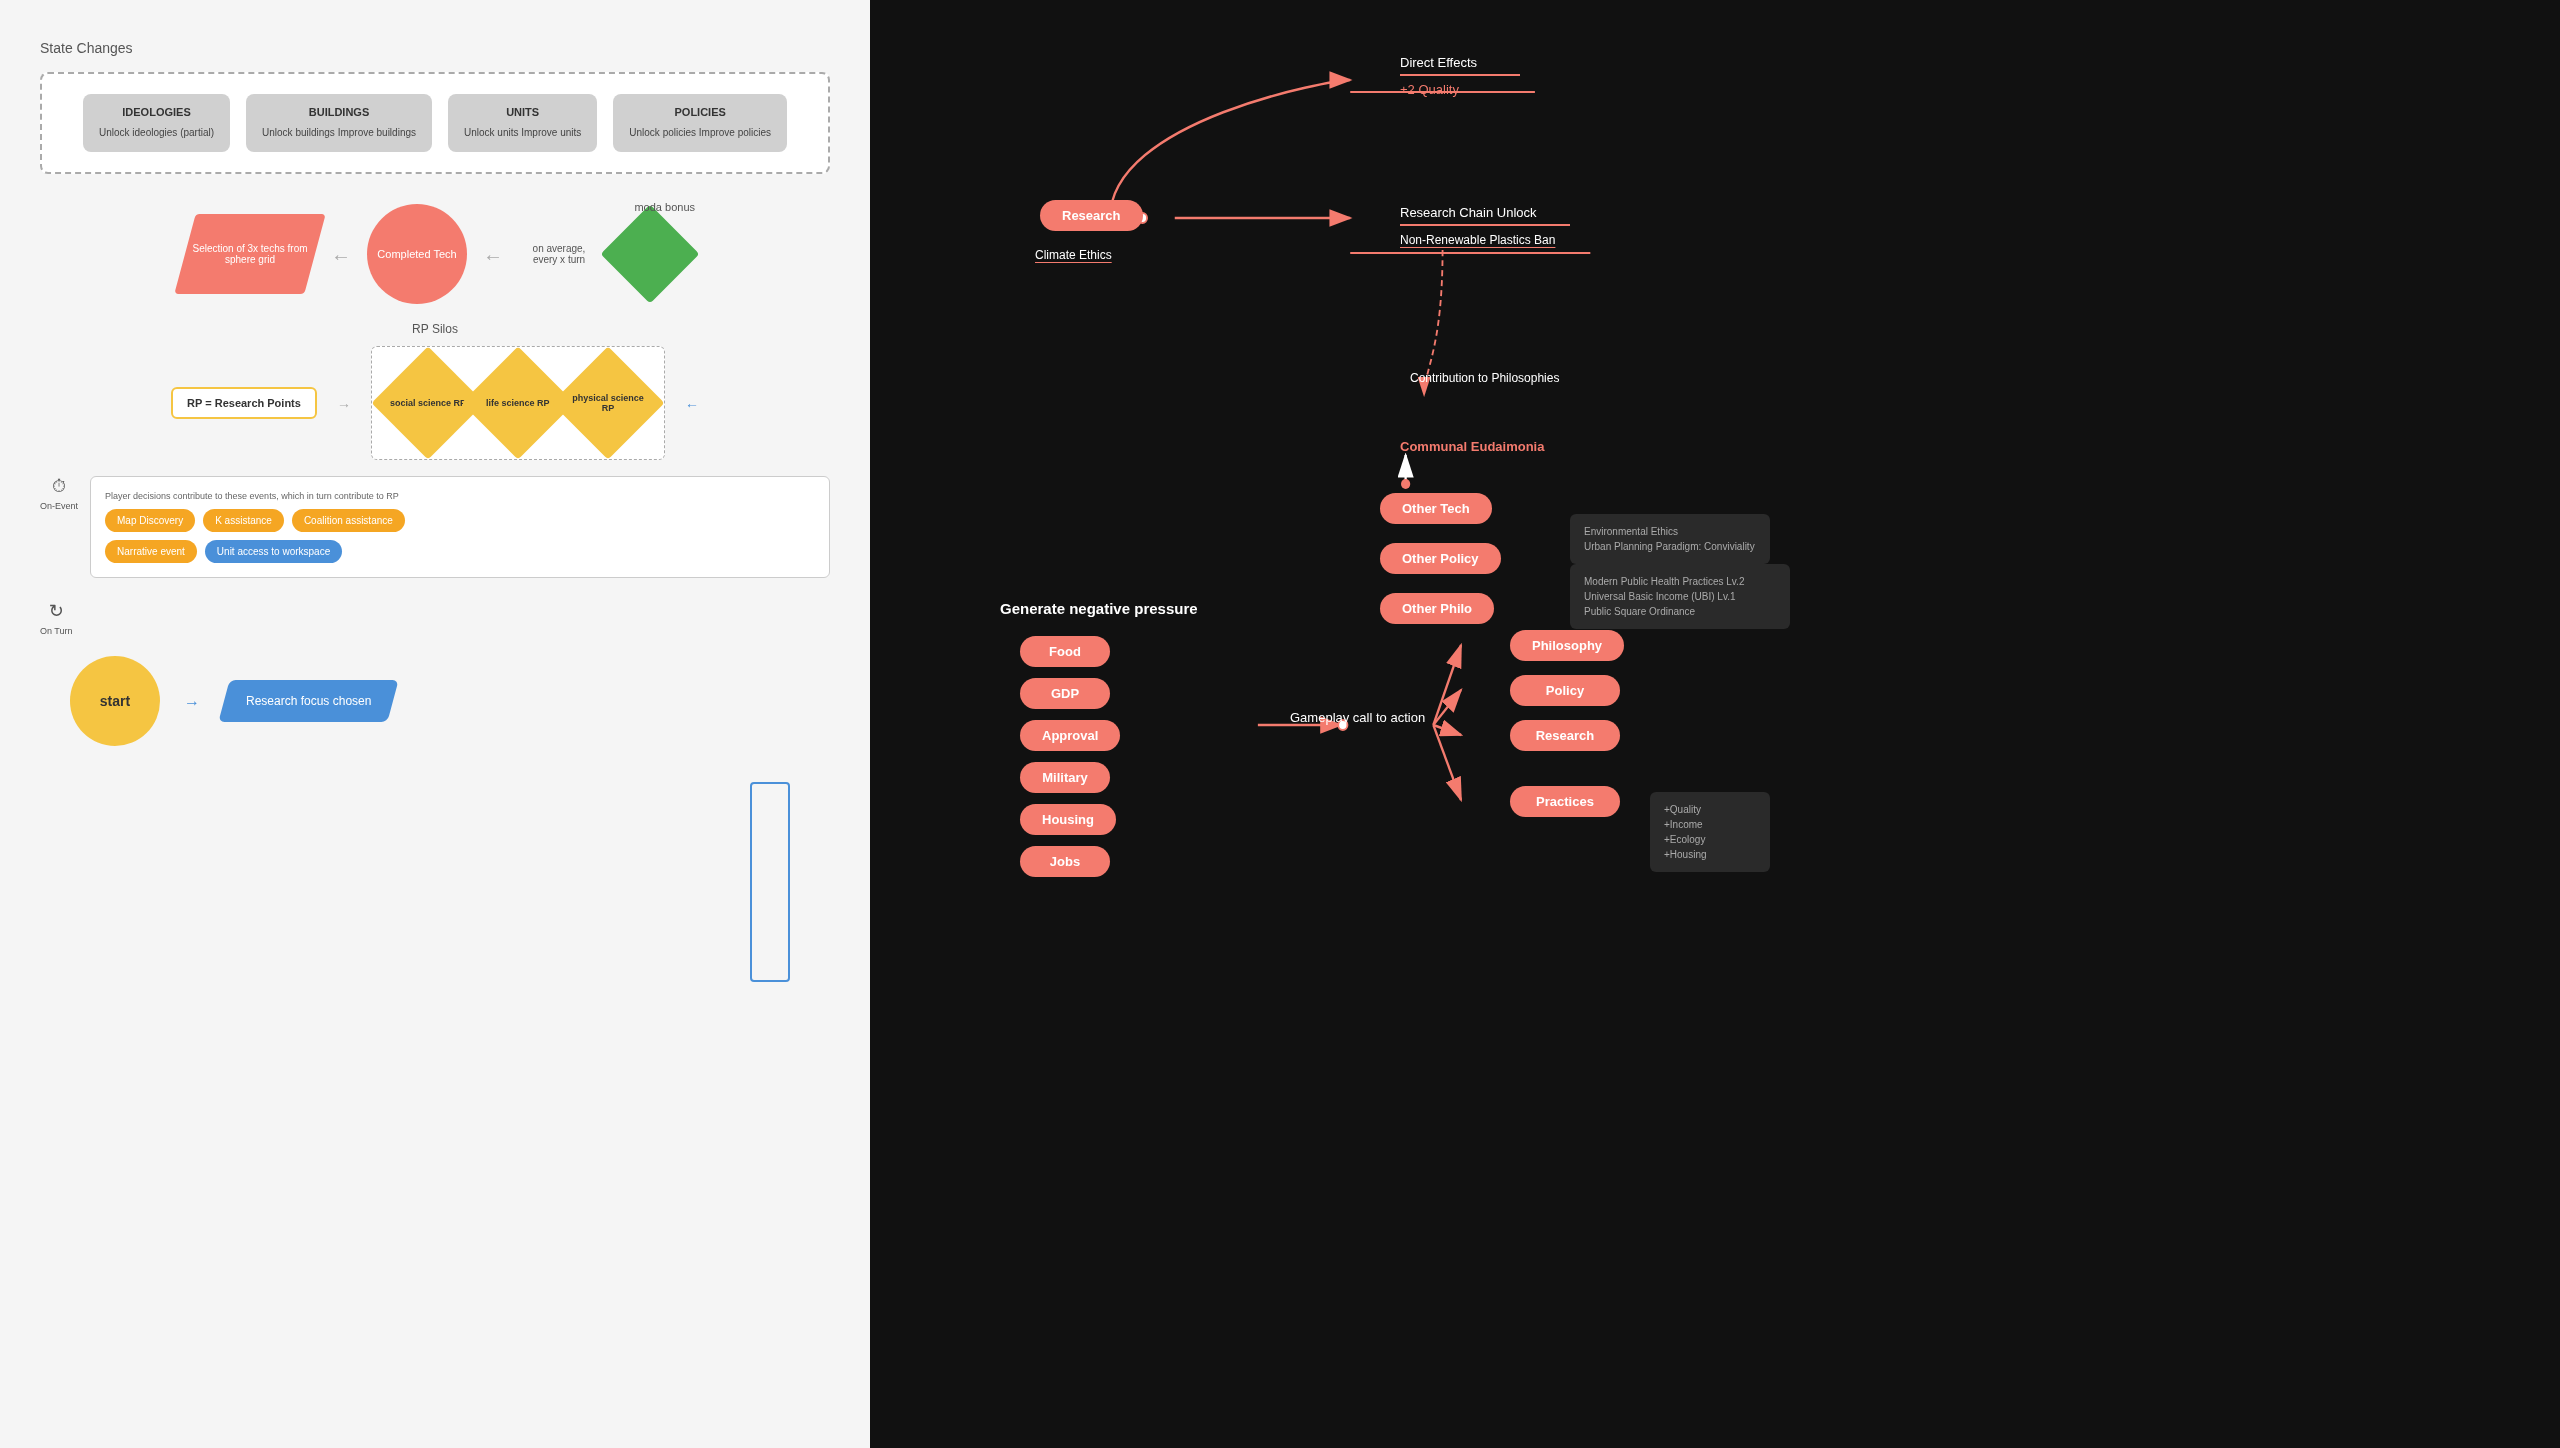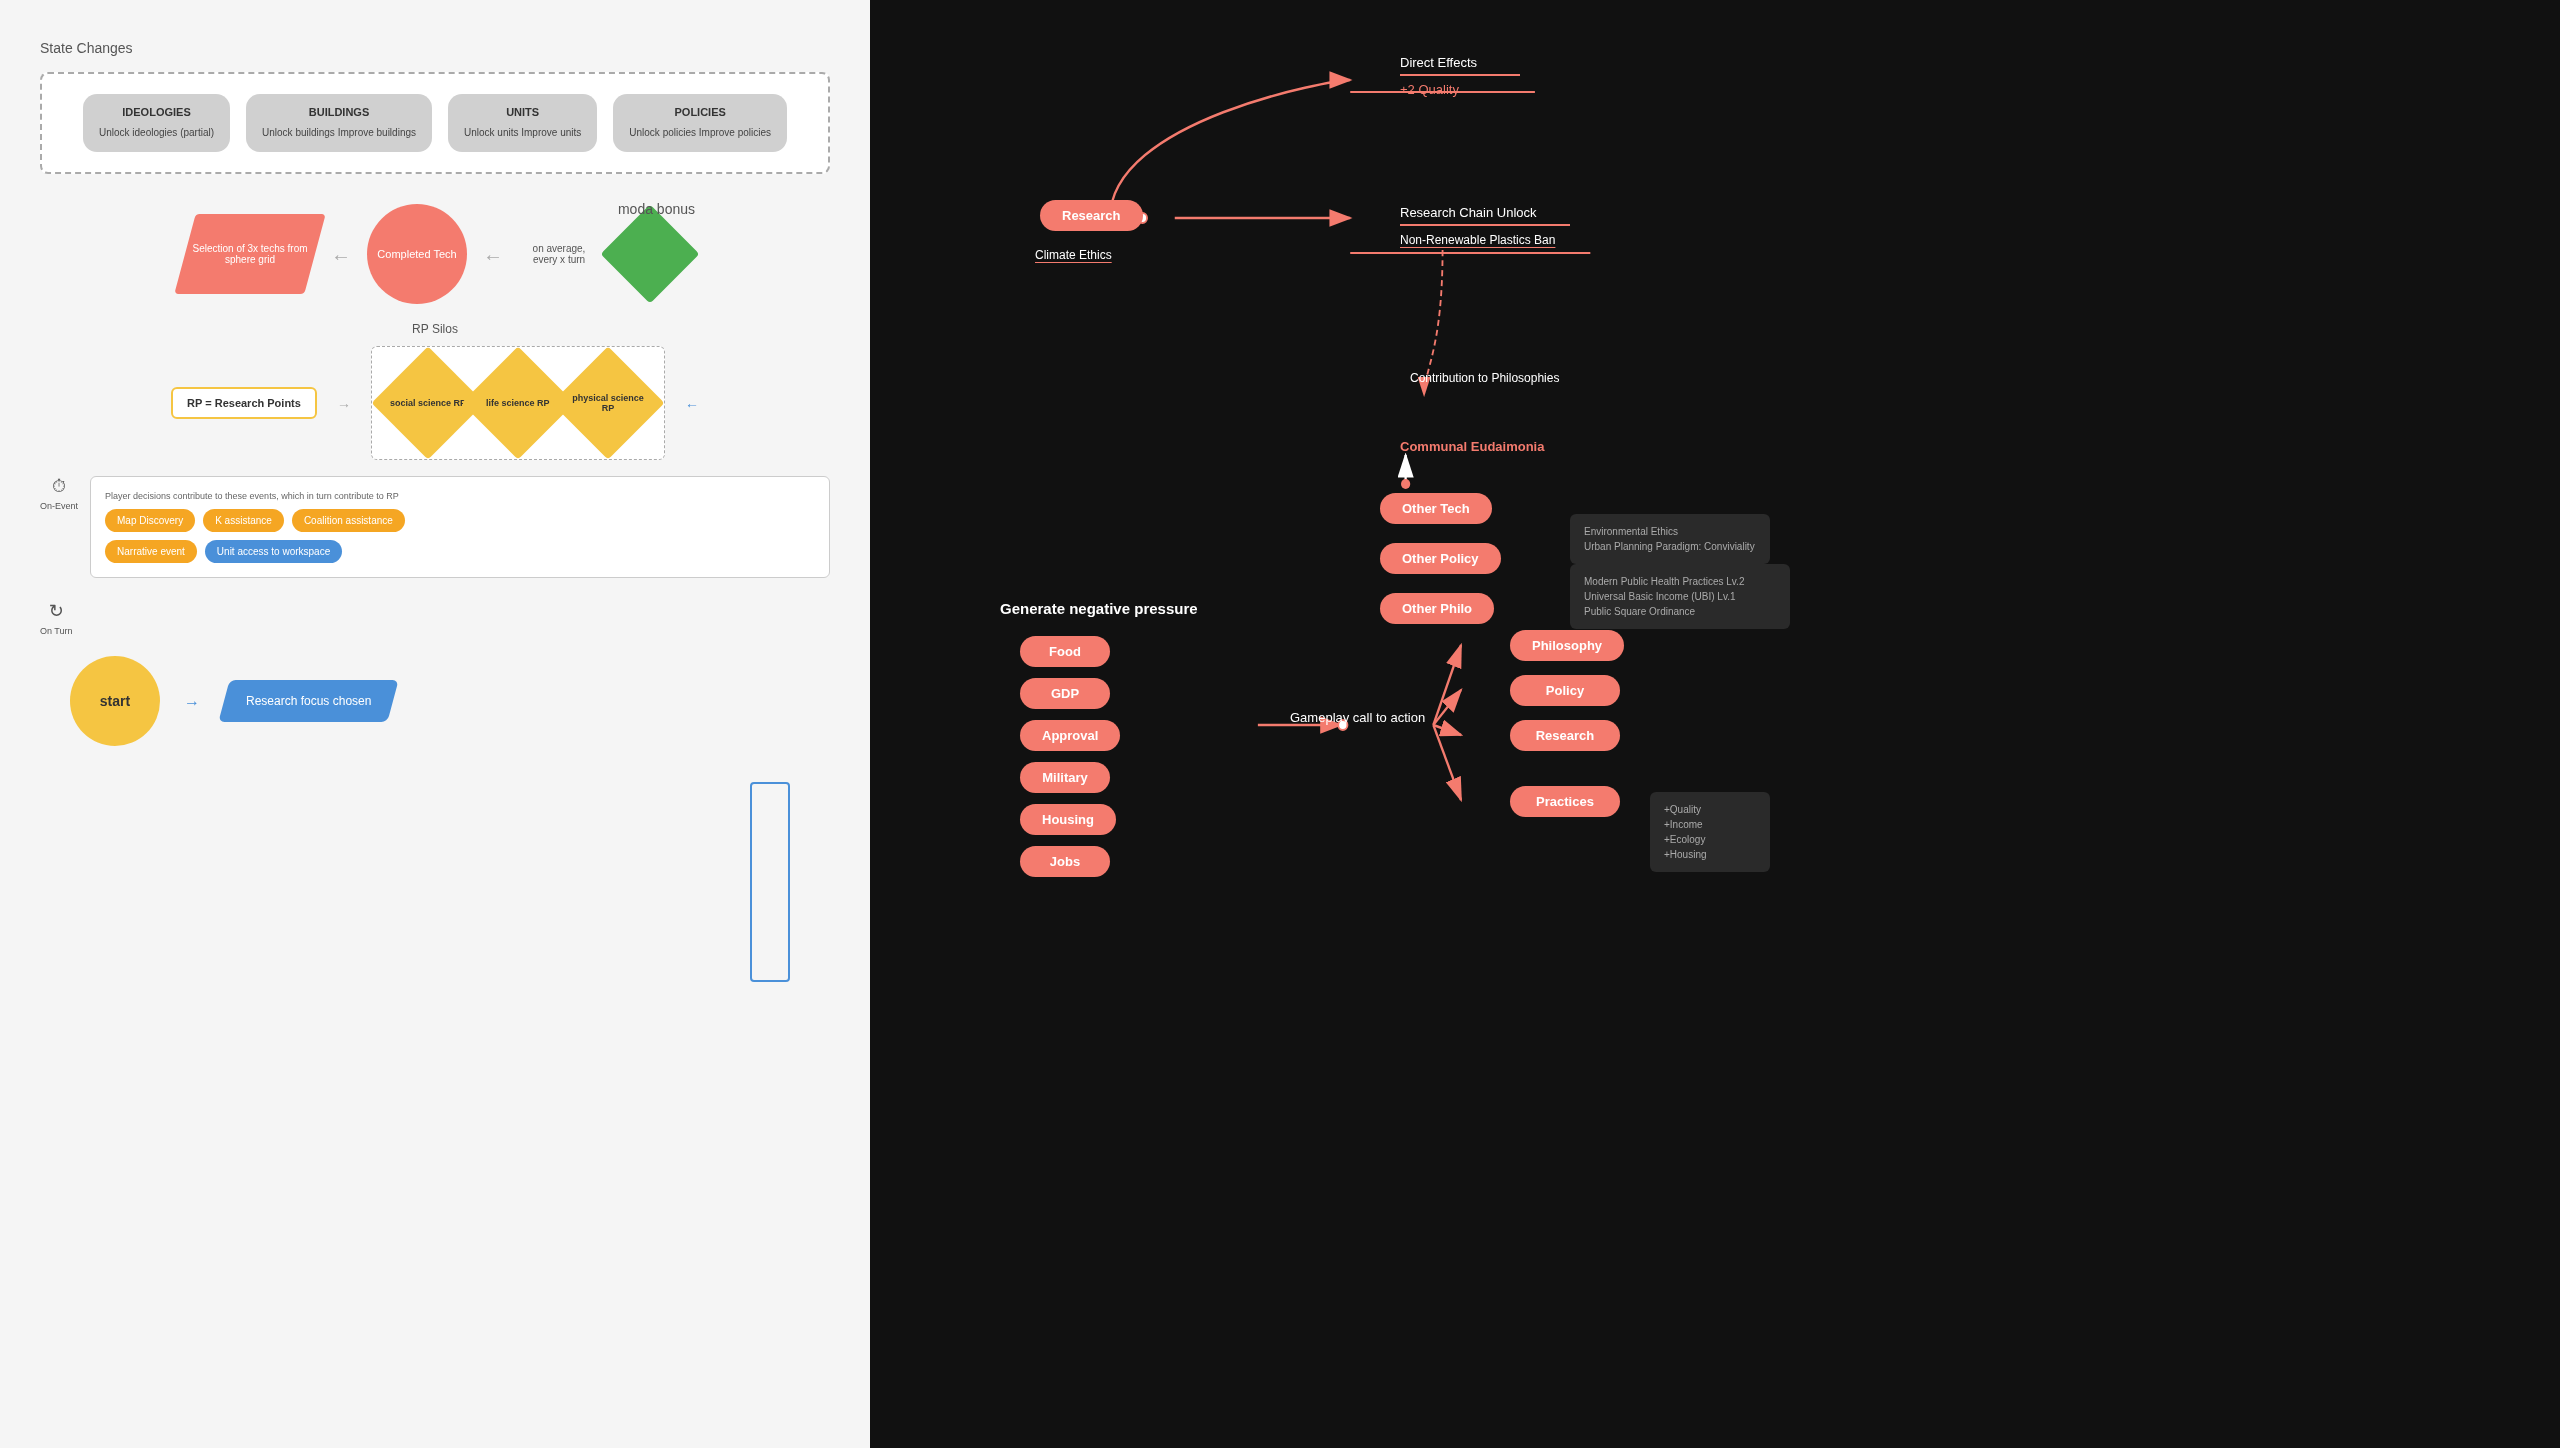"IDEOLOGIES" .state-card { border-radius: 14px -> 8px }
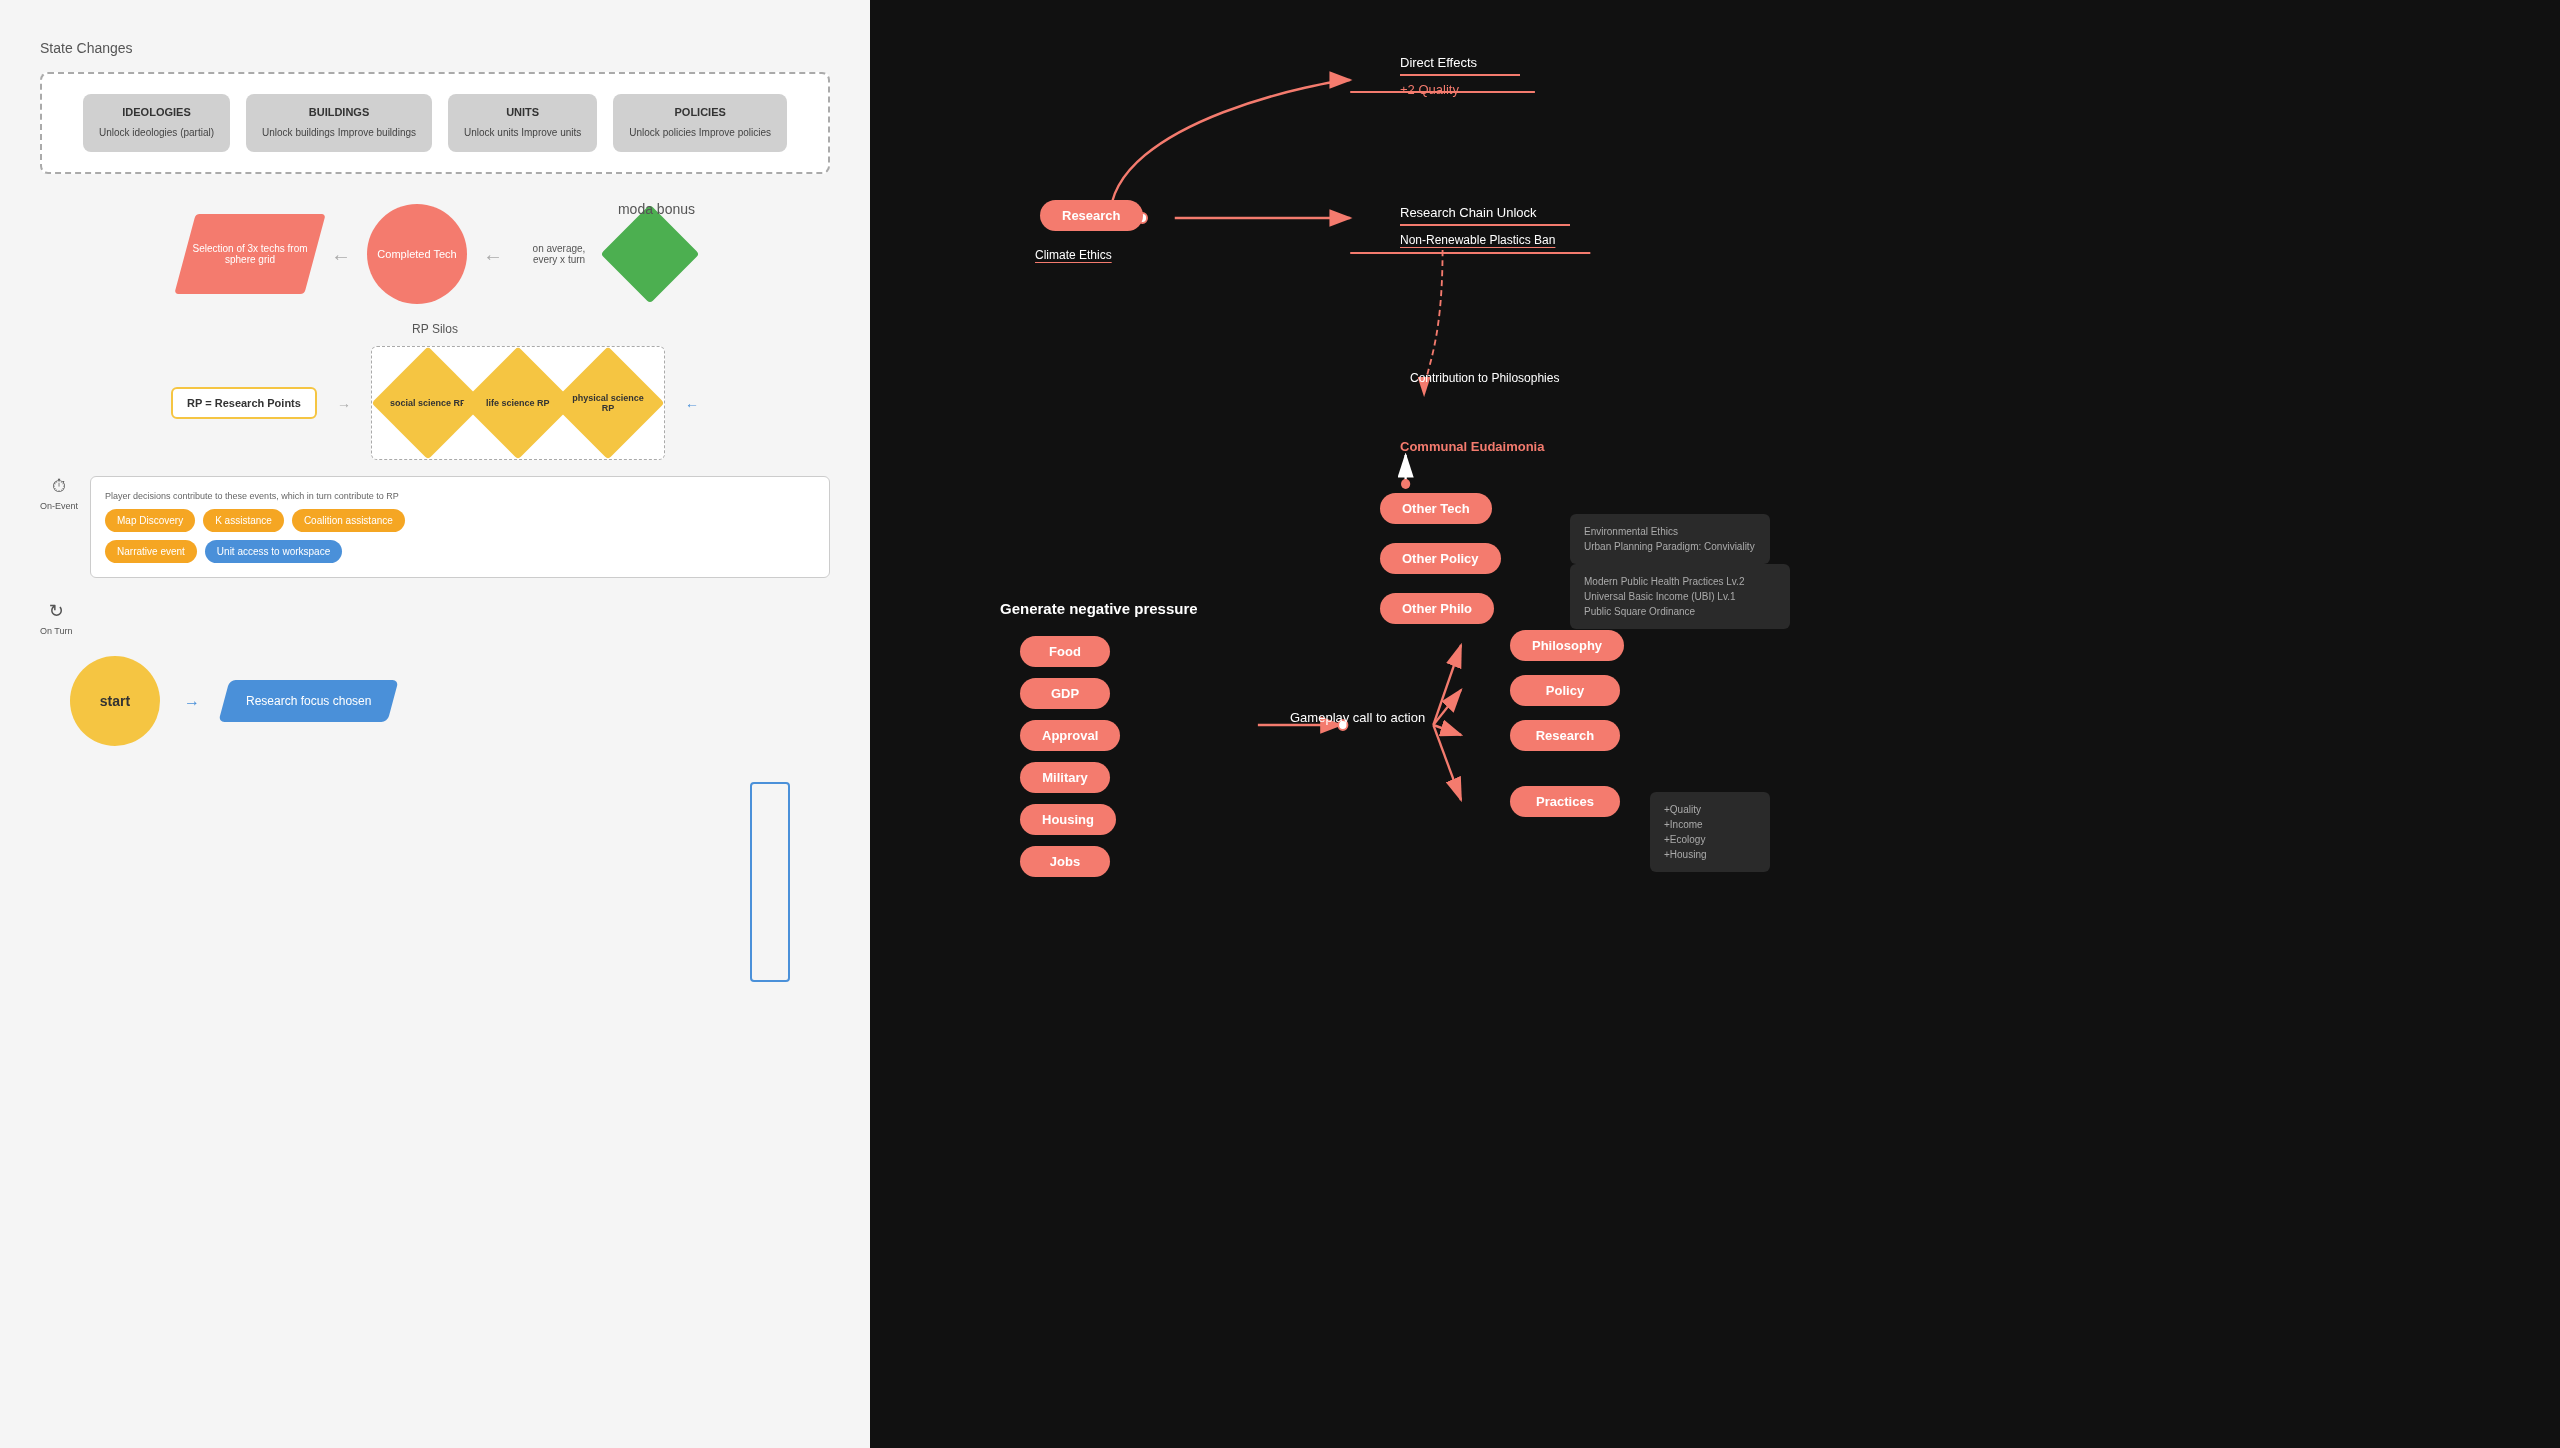"moda bonus" div { font-size: 14px -> 11px }
